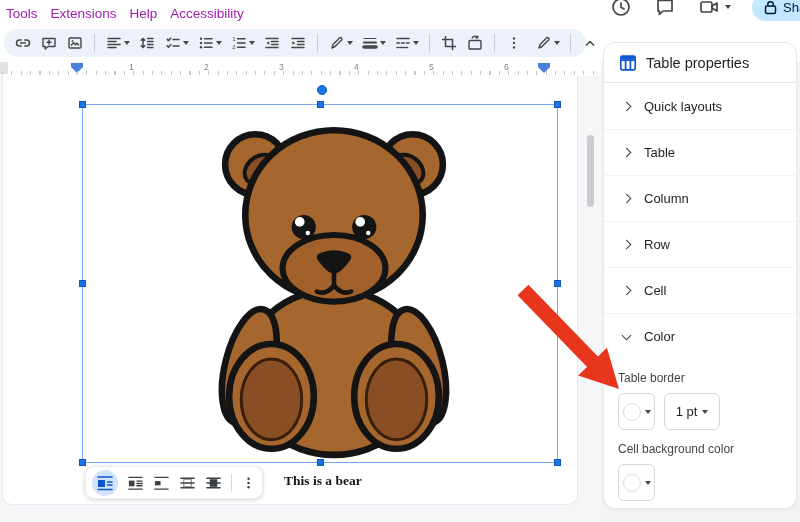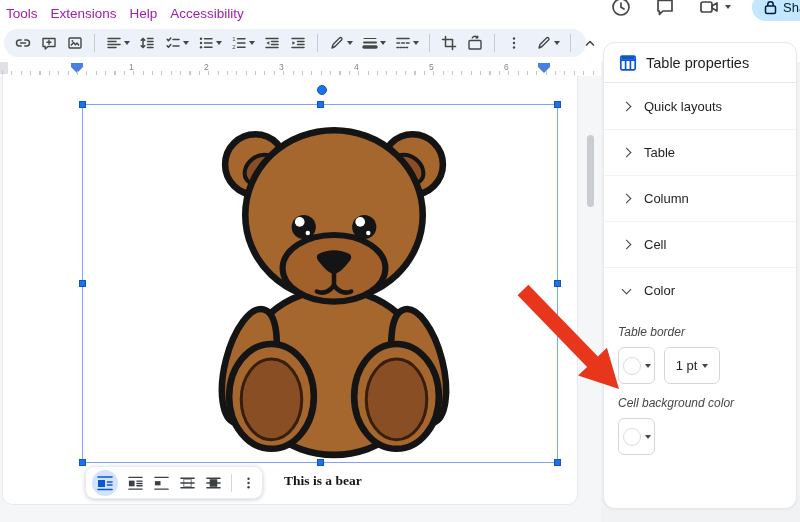"Row" div.sb-row { html: none -> <div> <span></span> <span>Row</span> </div> }
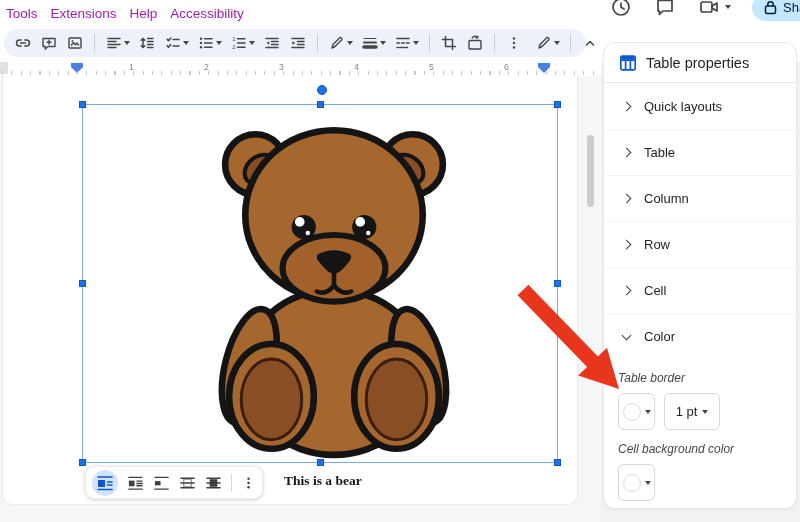"Table border" .sb-sublabel { font-style: italic -> none }
